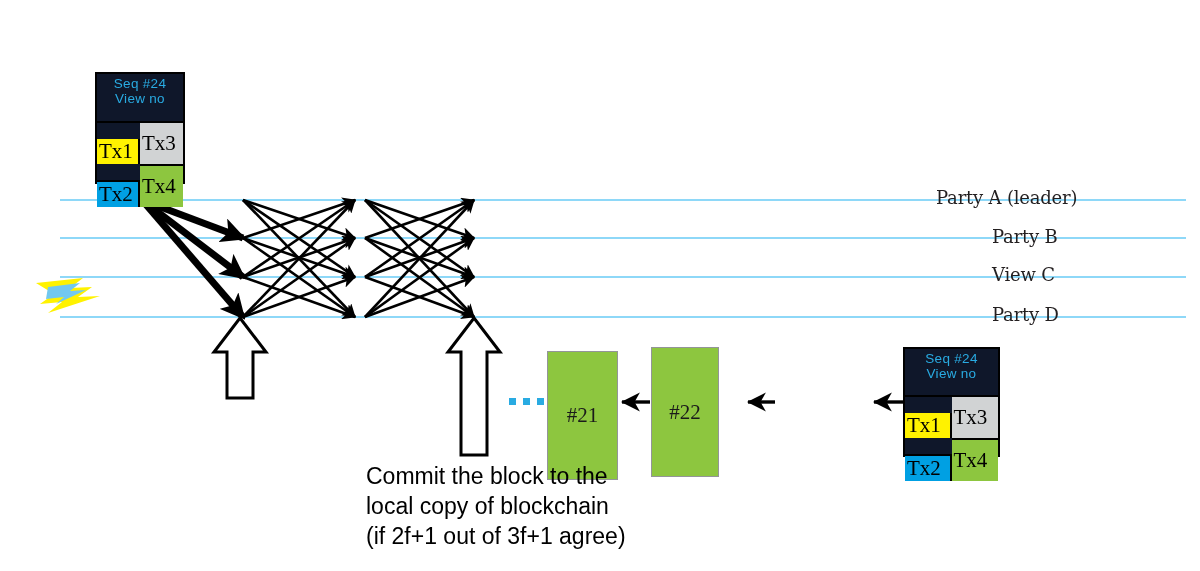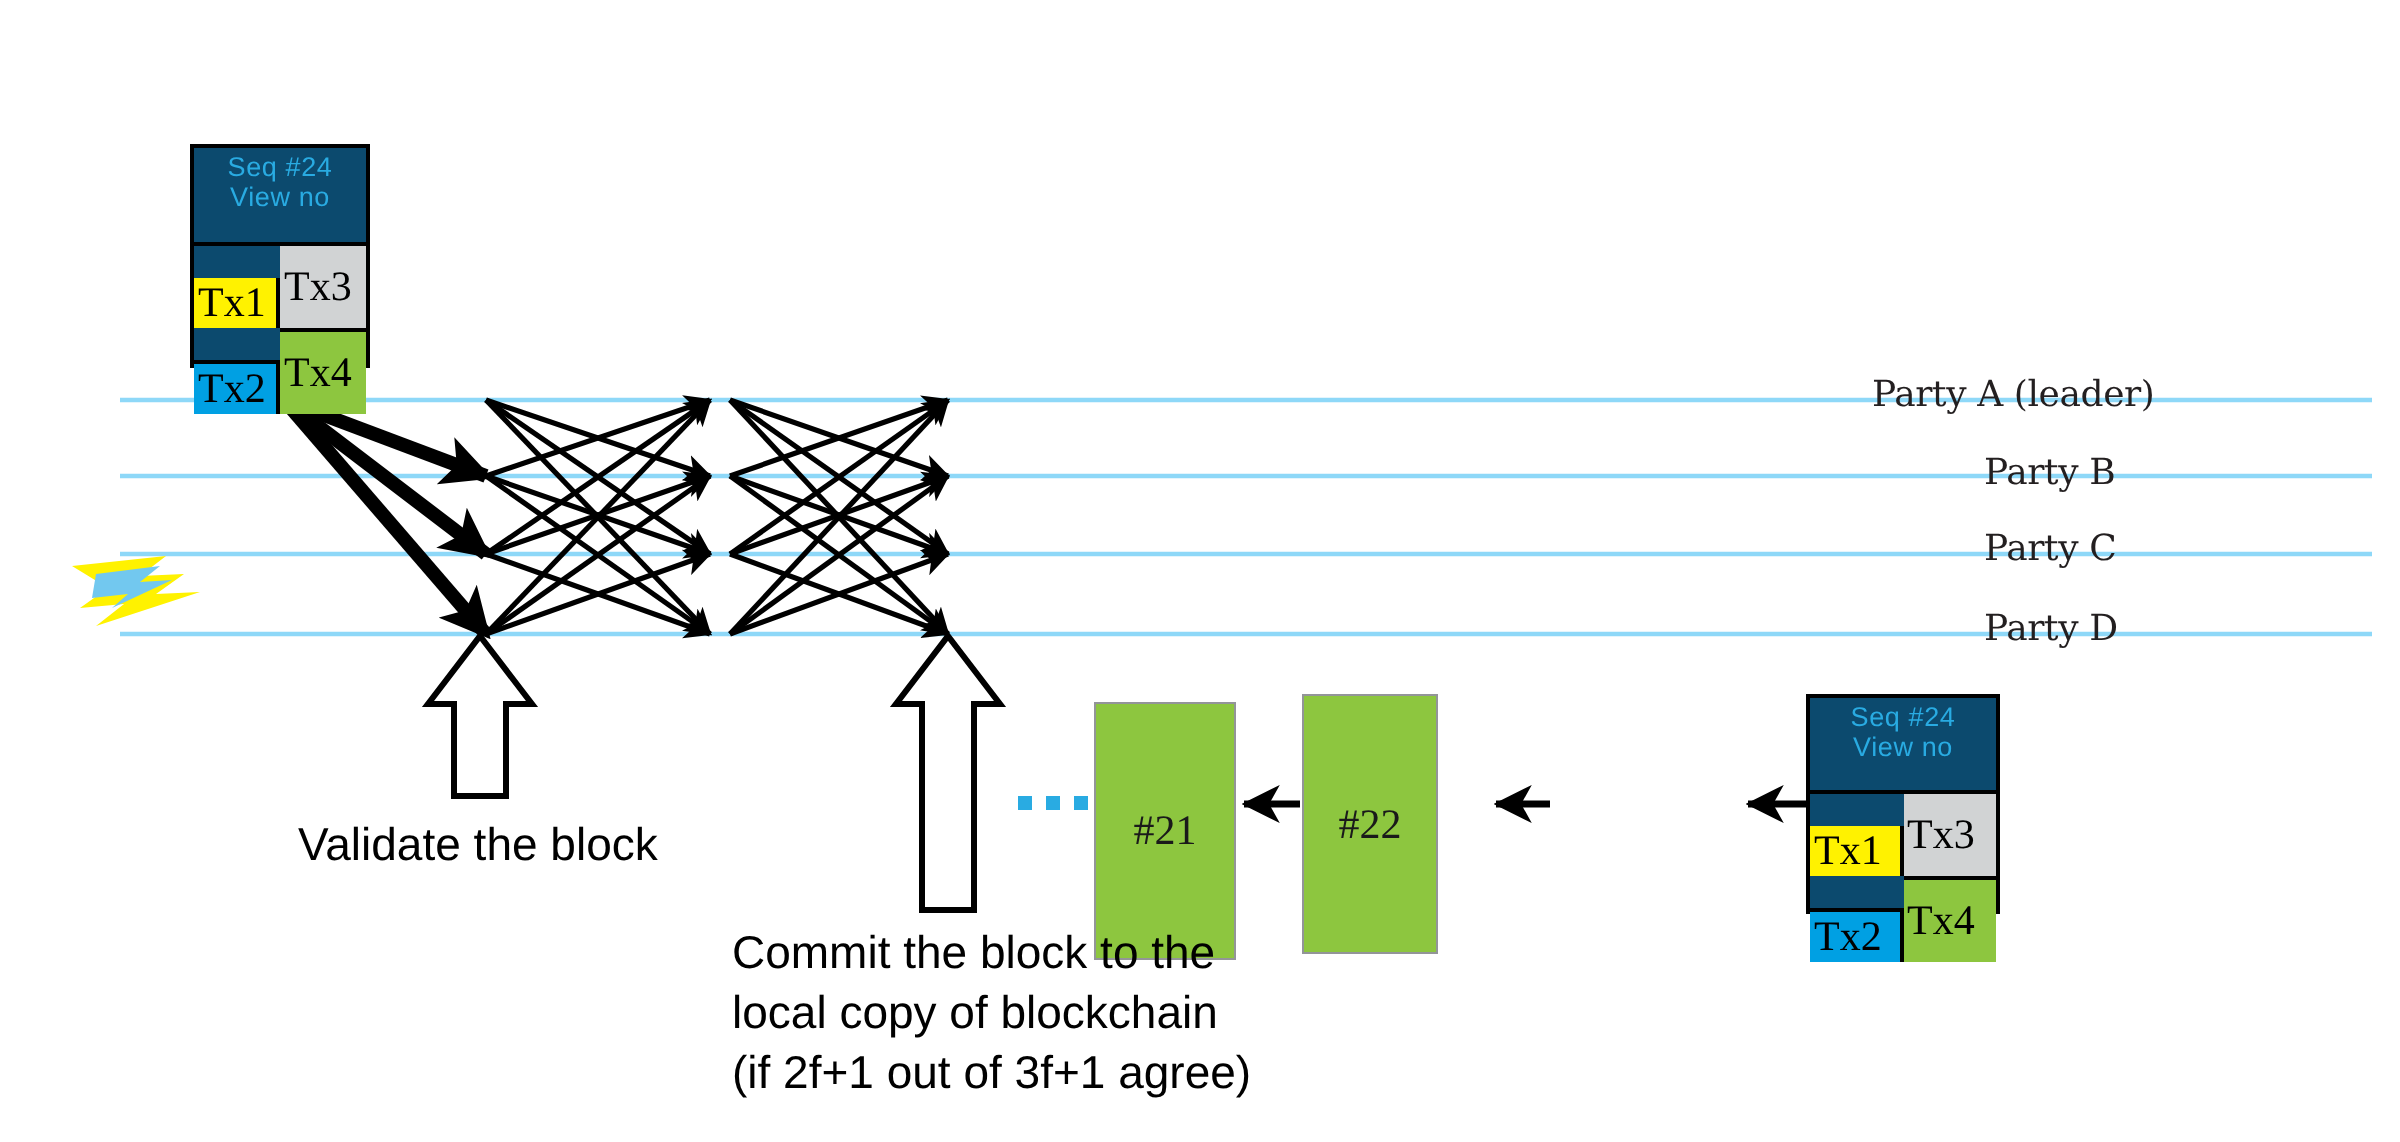"Seq #24" .proposal { background: #0c4a6e -> #0f172a }
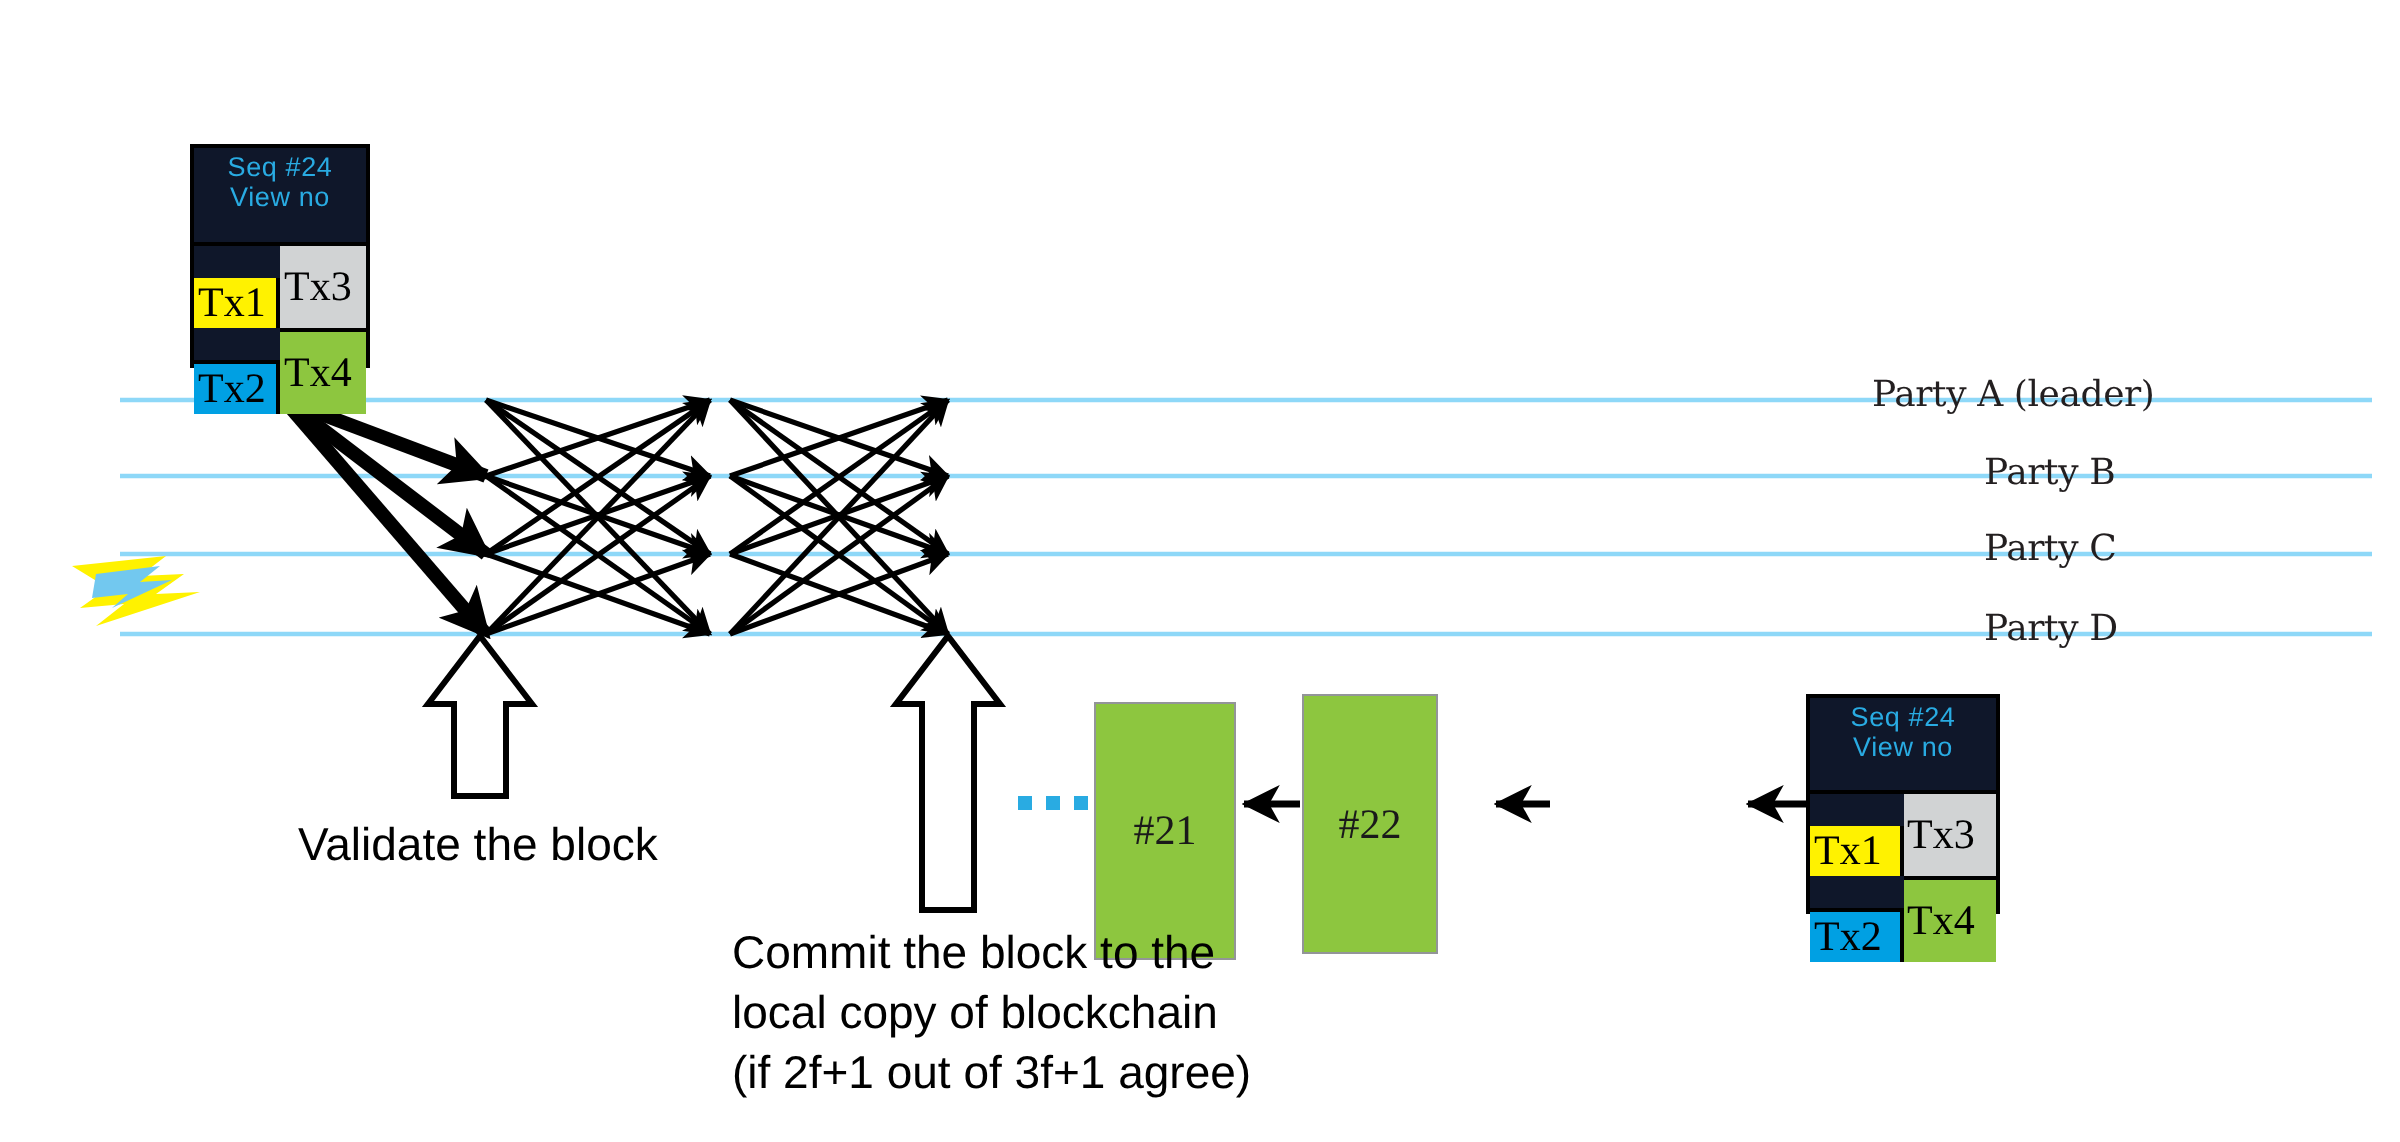"Party C" div.party-label { text: Party -> View }
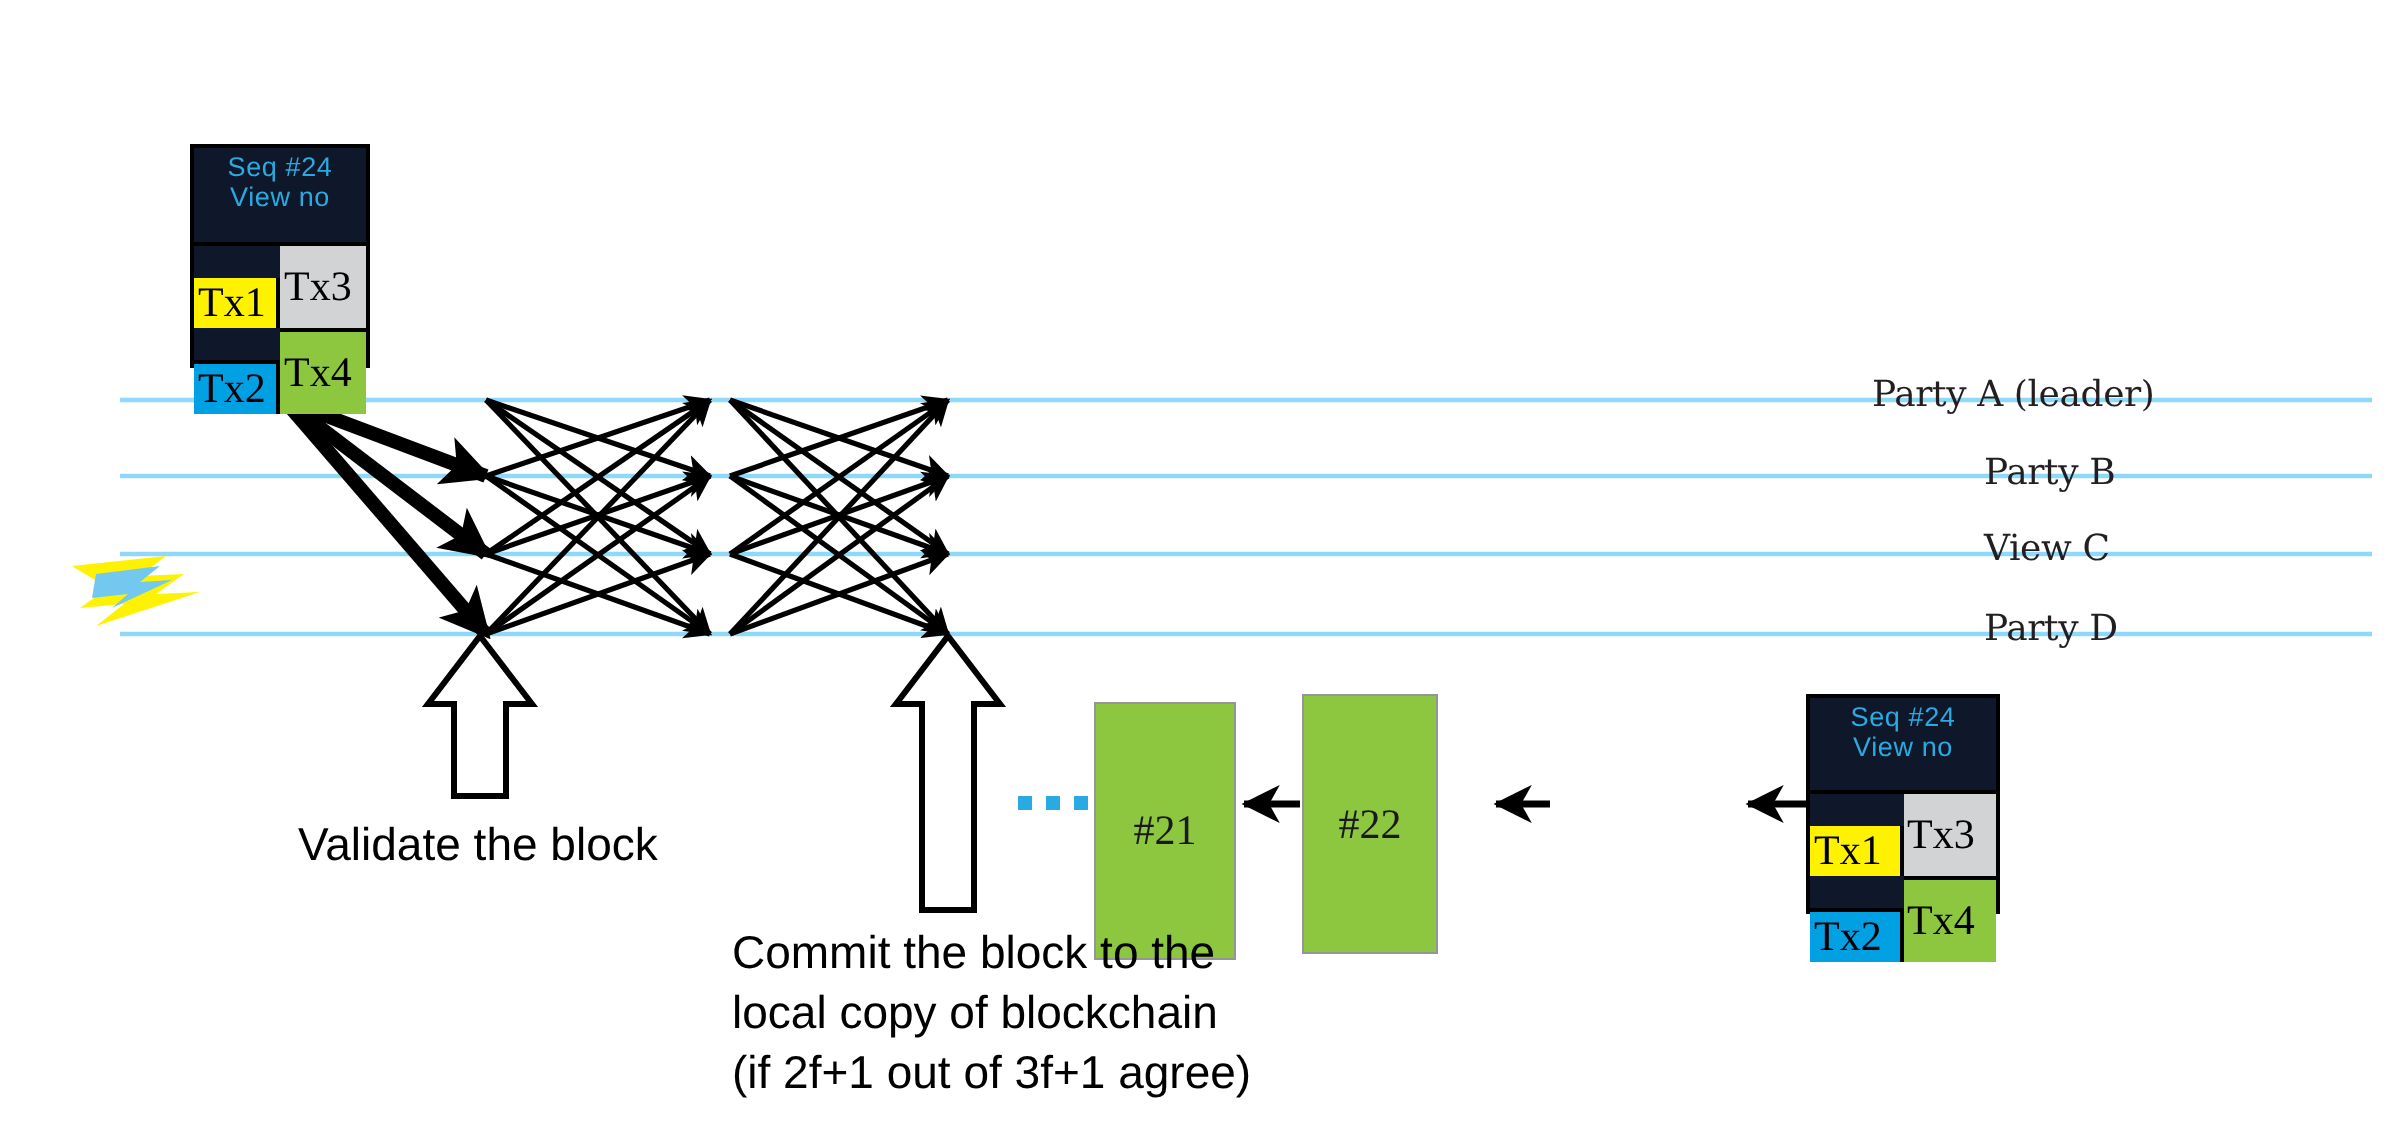"Validate the block" div.caption { html: <div>Validate the block</div> -> none }
